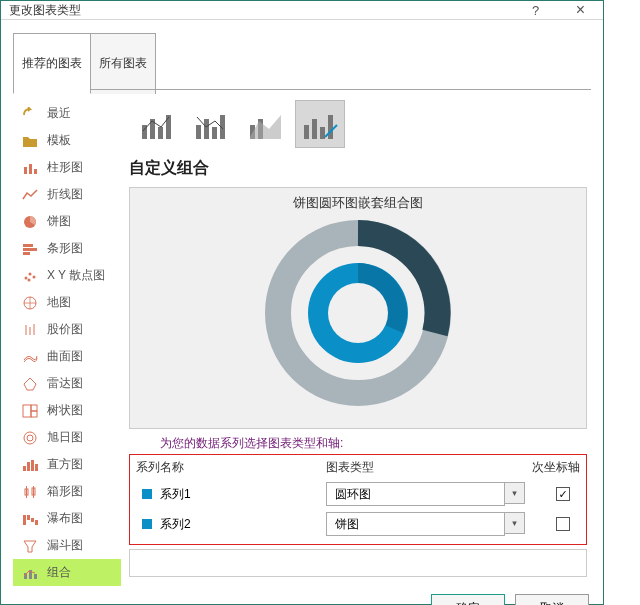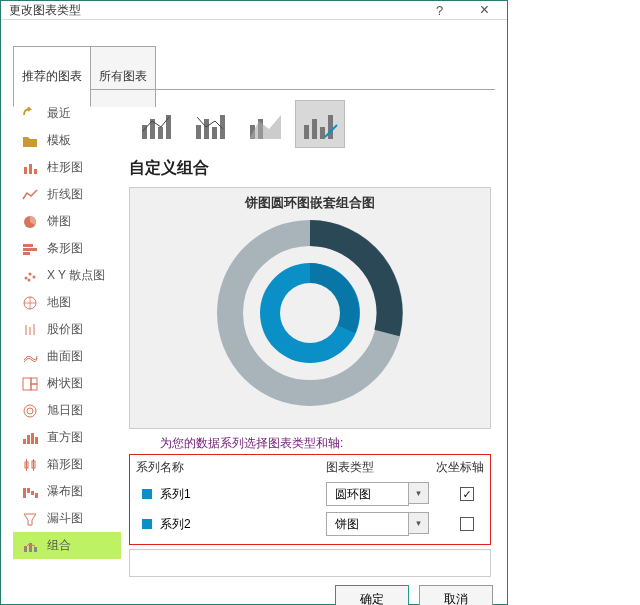"更改图表类型" .dialog { width: 508px -> 604px }
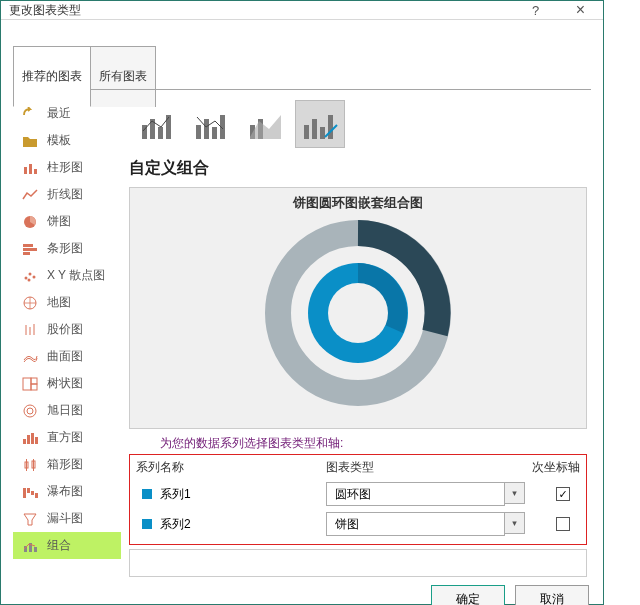"推荐的图表" .tab { top: 18px -> 5px }
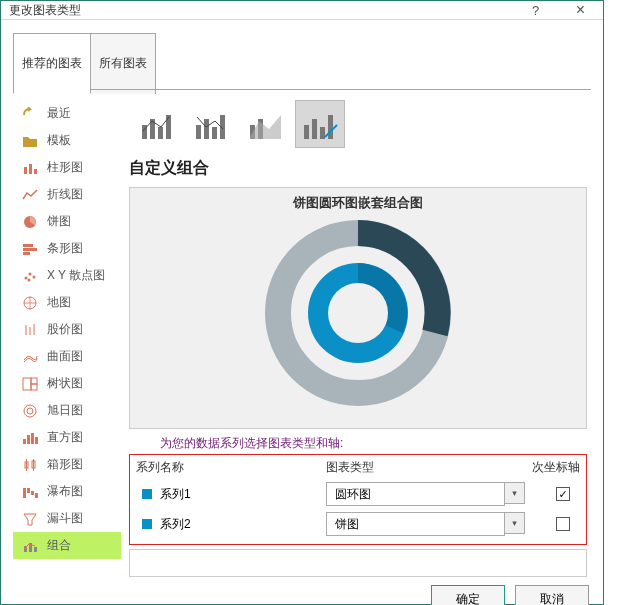"饼图圆环图嵌套组合图" .preview-title { font-weight: bold -> normal }
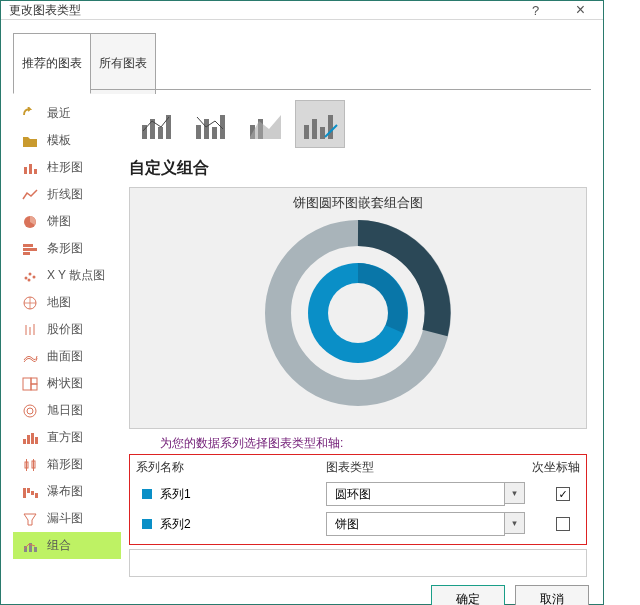"雷达图" div.side-item { html: none -> <div> <span> <svg> <polygon></polygon> </svg> </span> <span>雷达图</span> </div> }
